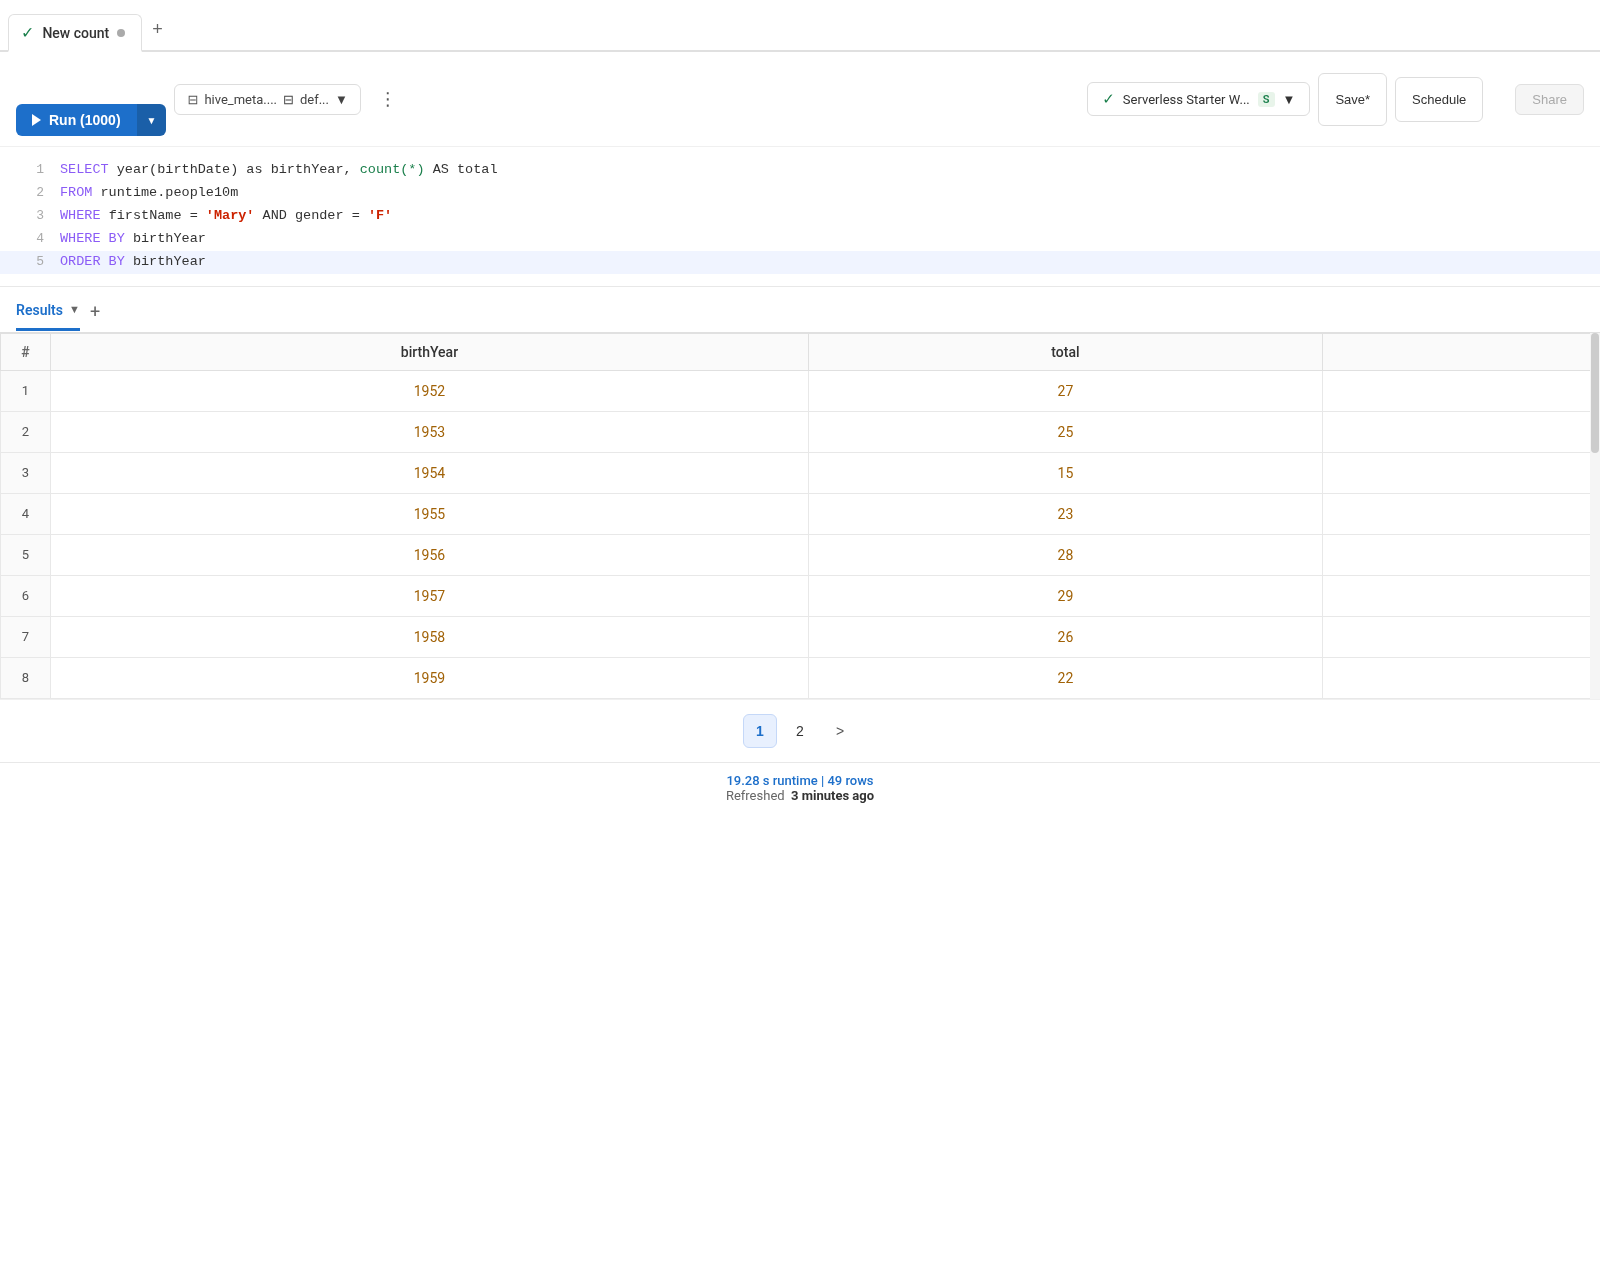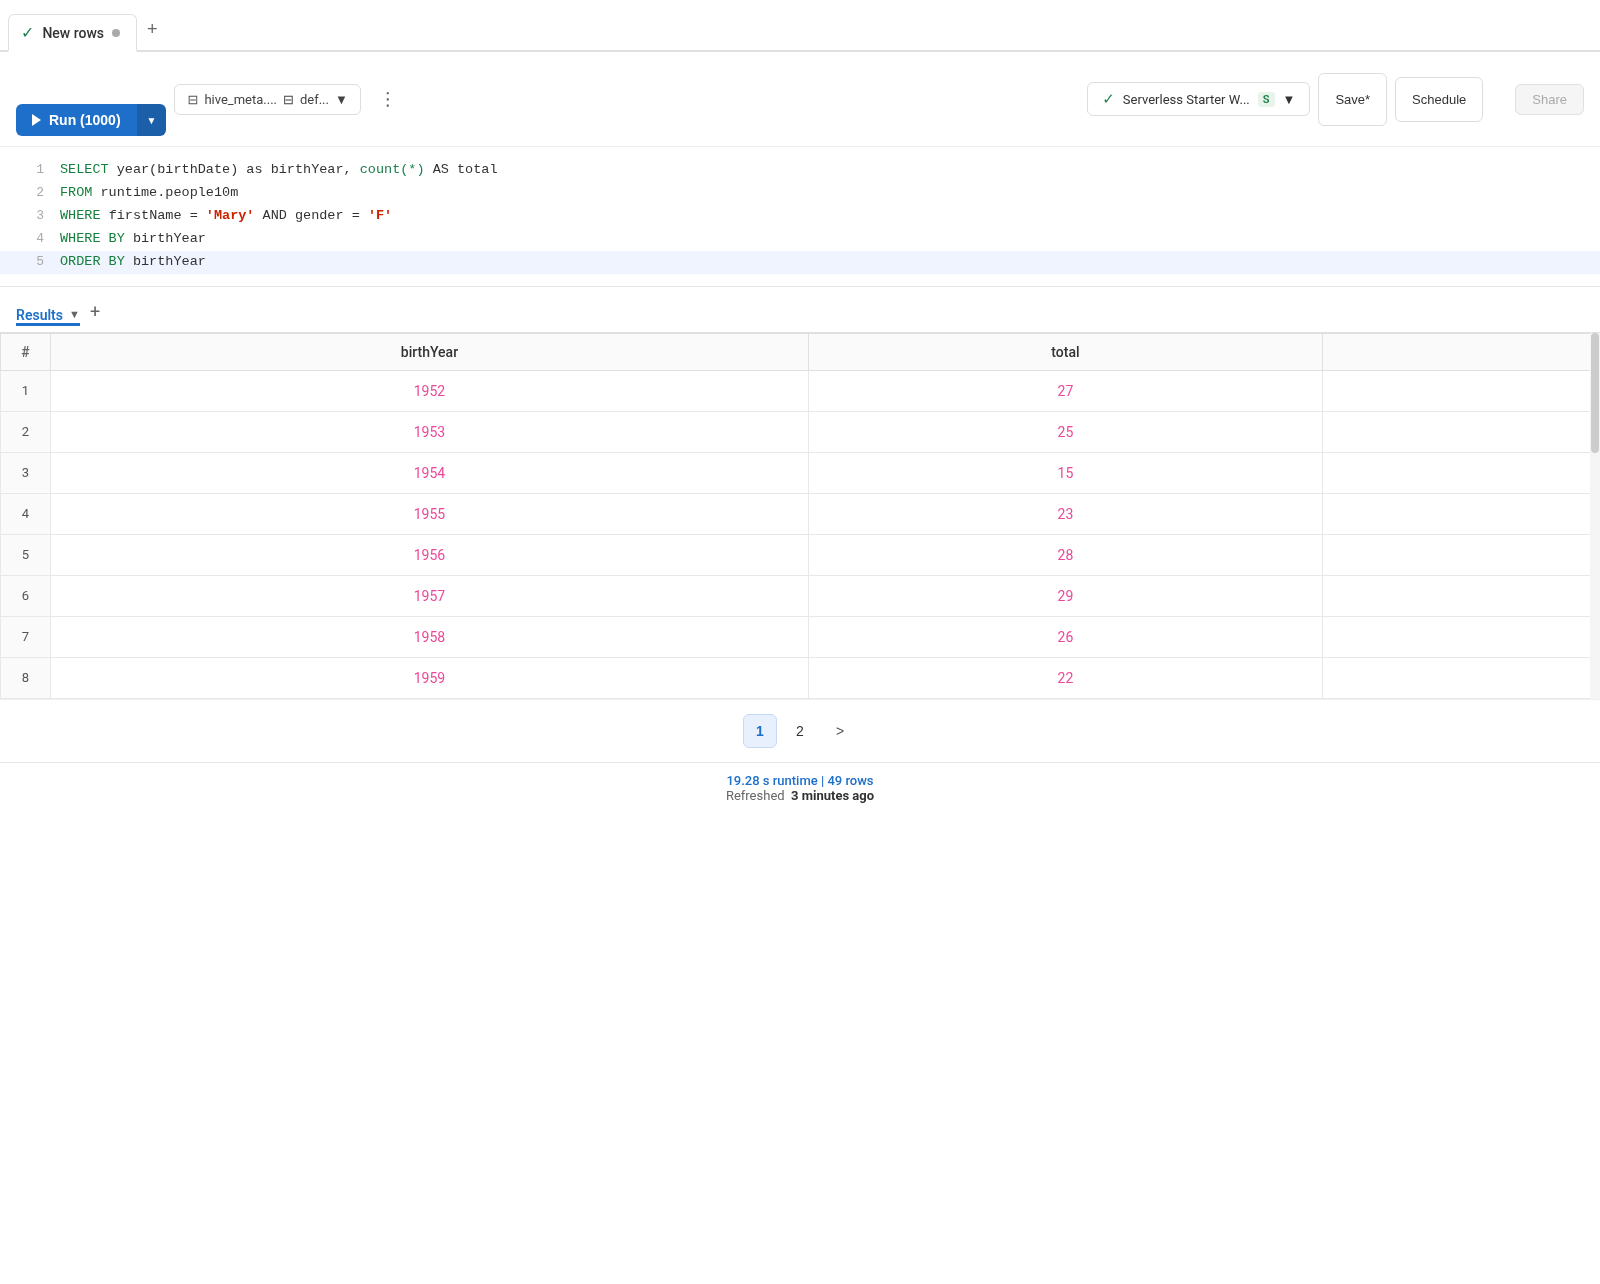"New rows" span { text: rows -> count }
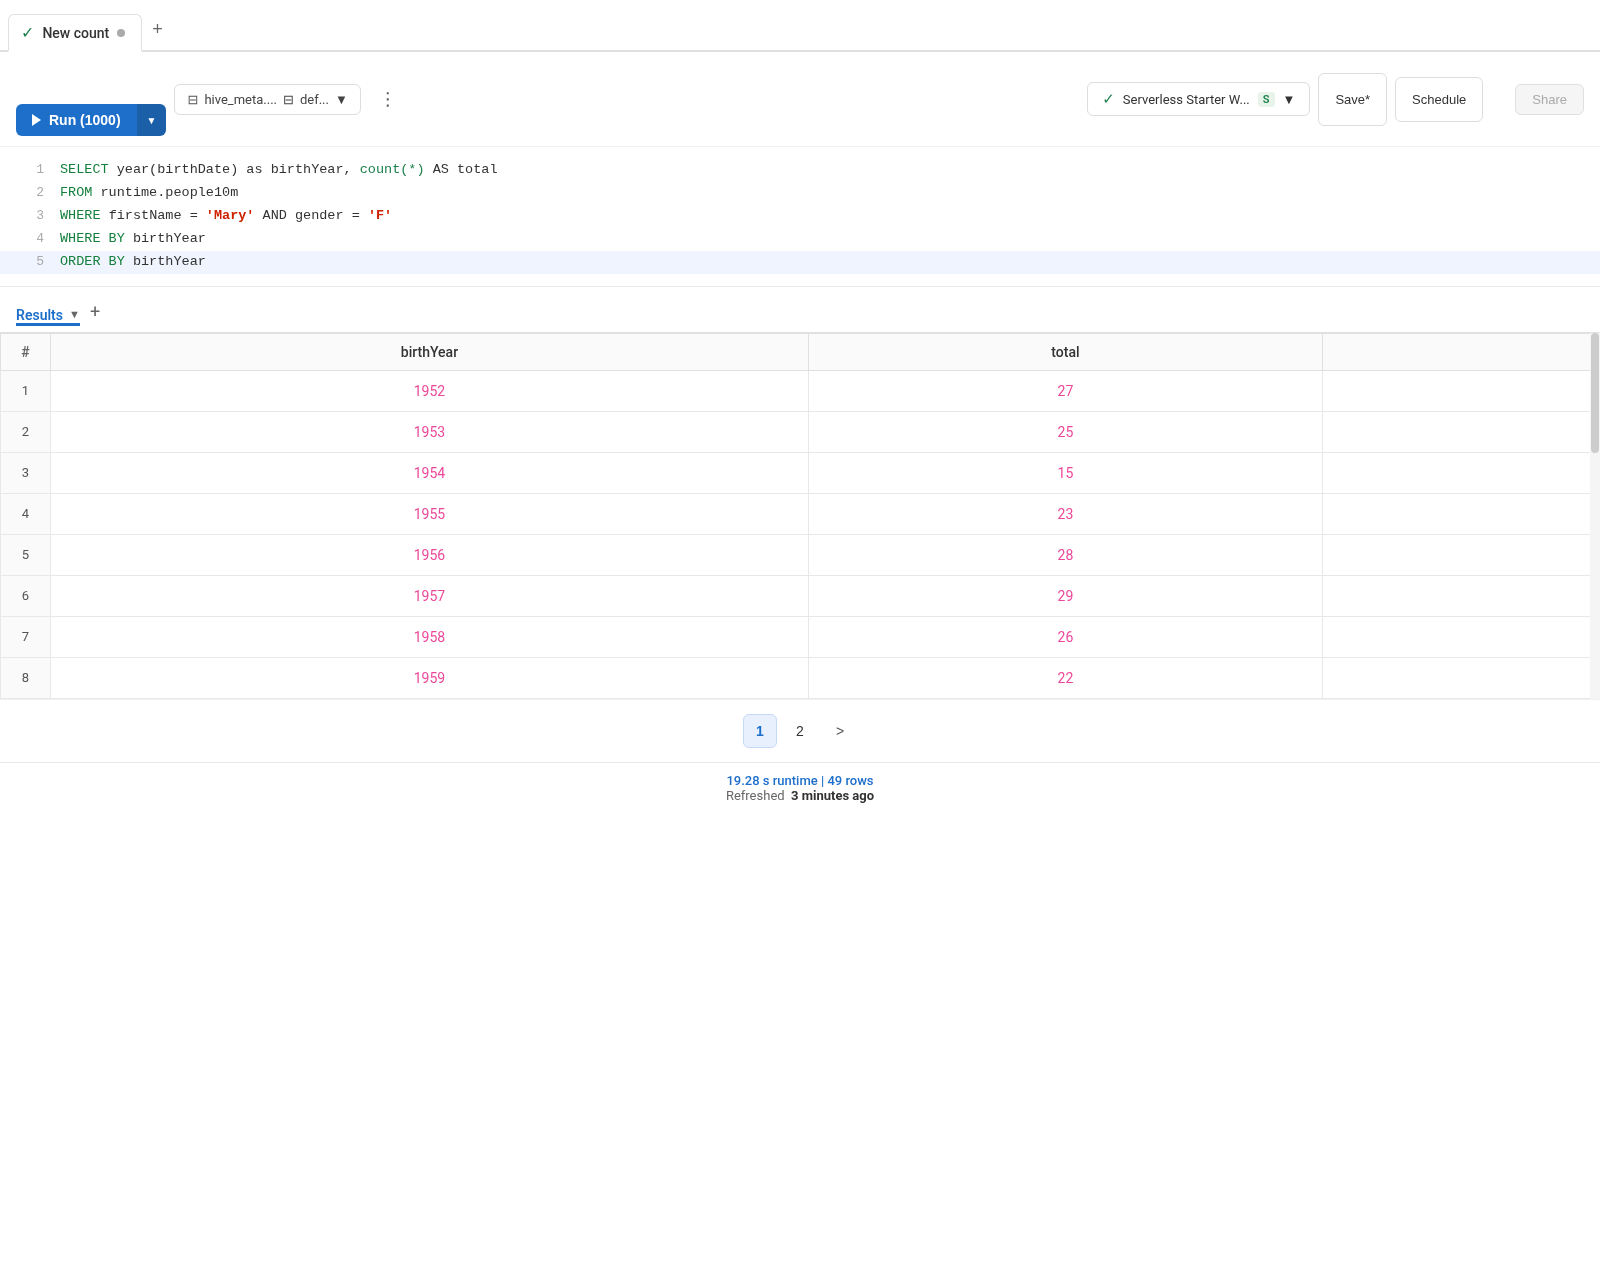"SELECT" .kw-blue { color: #15803d -> #8b5cf6 }
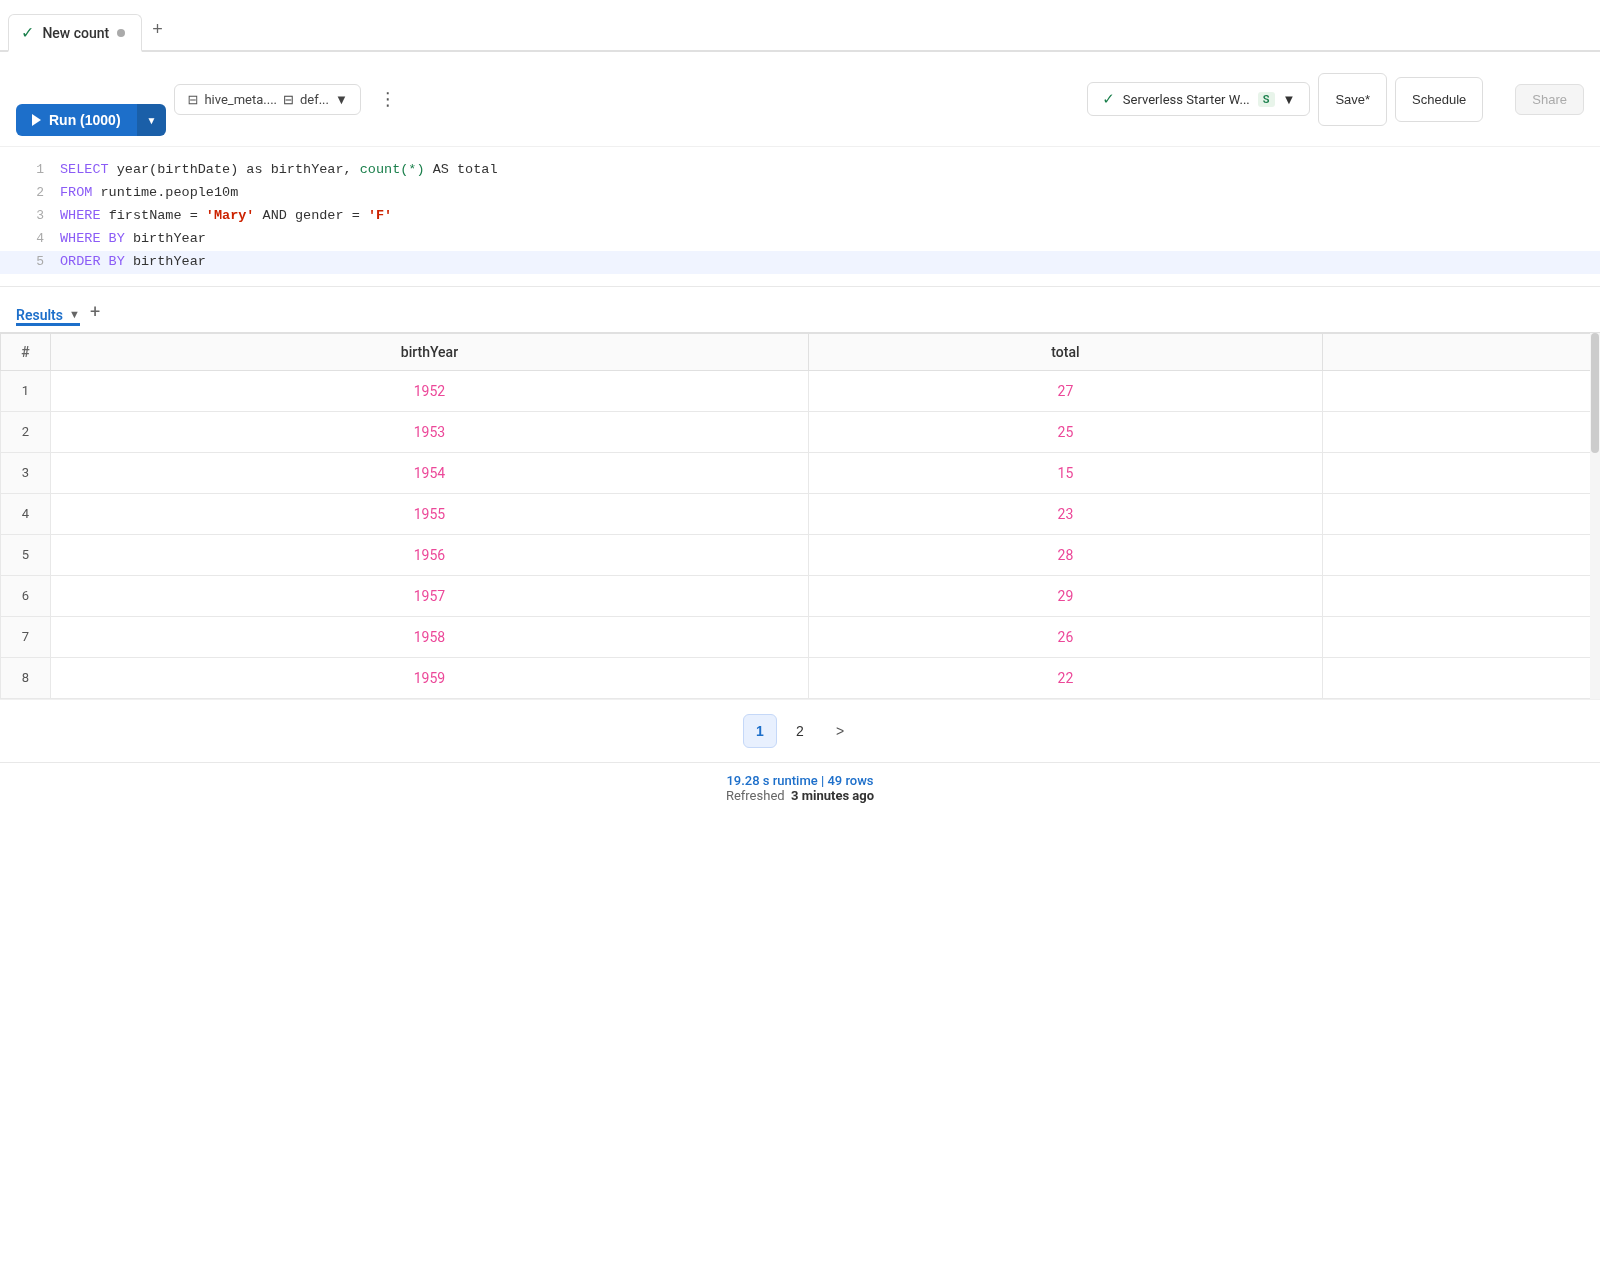"Results" .results-tab { padding-bottom: none -> 10px }
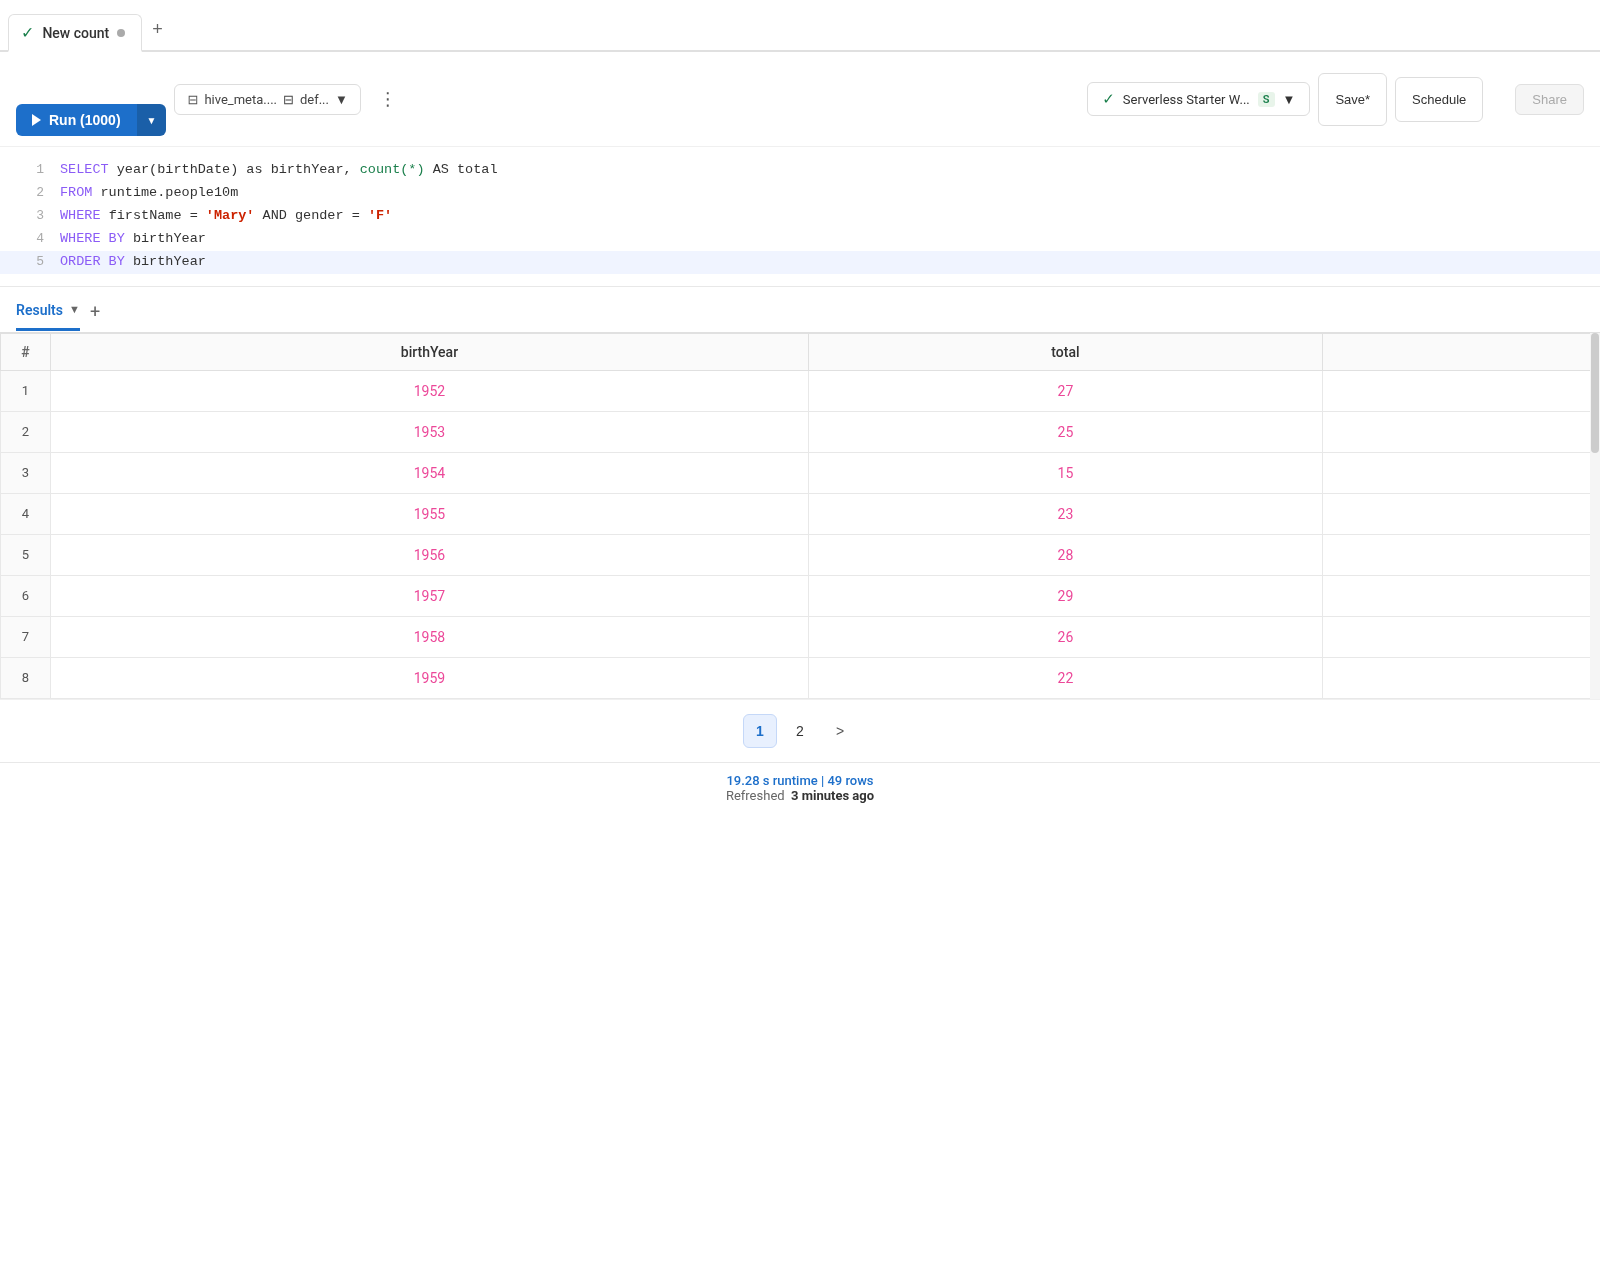"1952" .results-table td { color: #ec4899 -> #a16207 }
